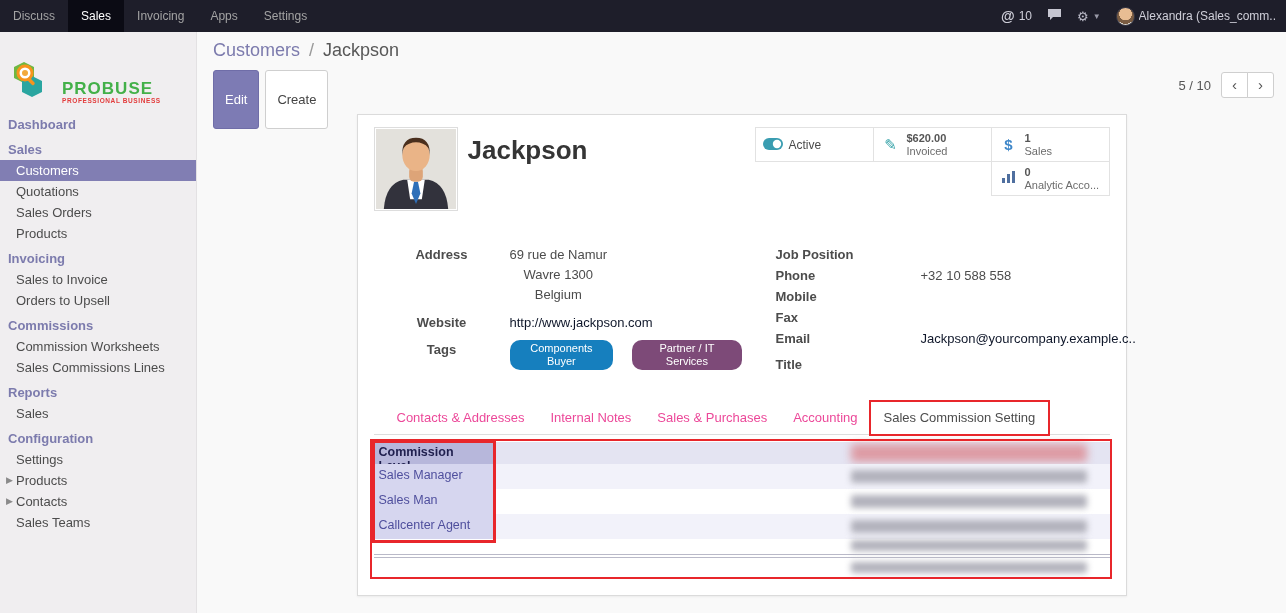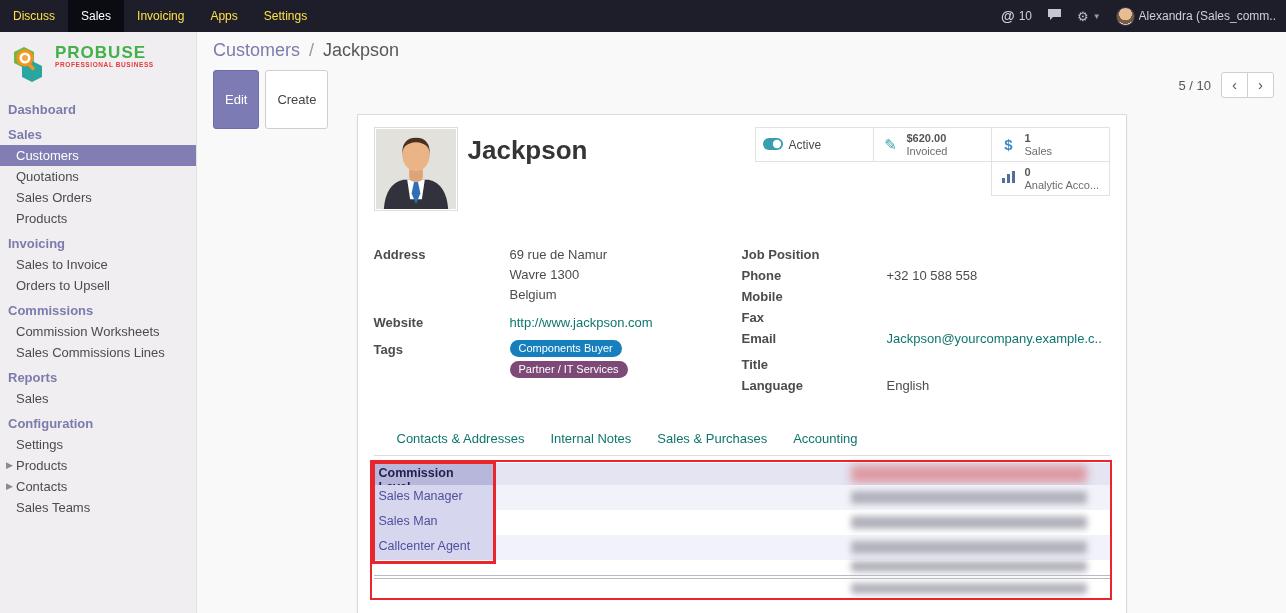"Discuss" .topbar .menu { color: #fde047 -> #a3a3a3 }
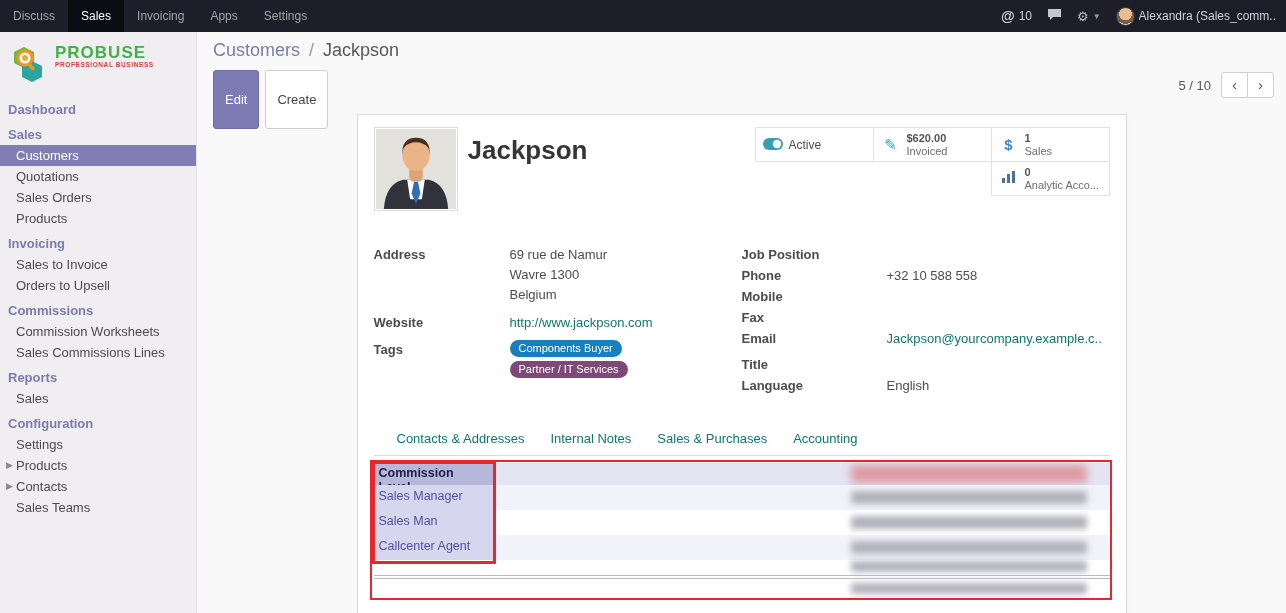"PROBUSE" .logo { align-items: flex-start -> flex-end; gap: 9px -> 16px; padding: 13px 4px 10px 10px -> 28px 4px 10px 10px }
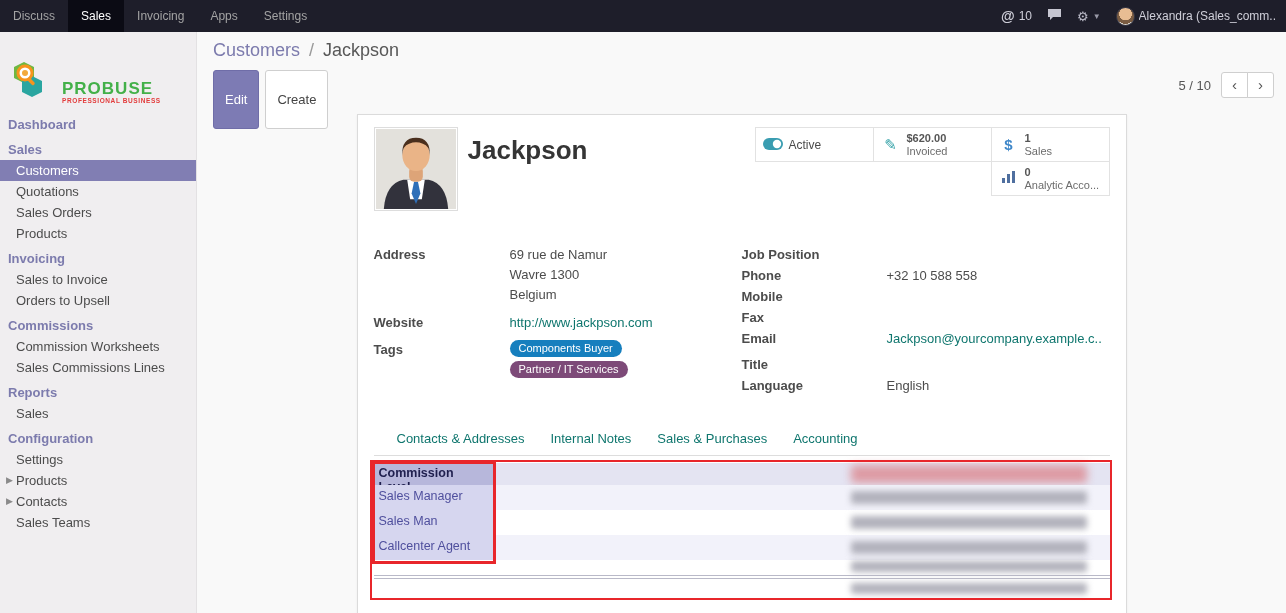"Address" .col-left { text-align: none -> center }
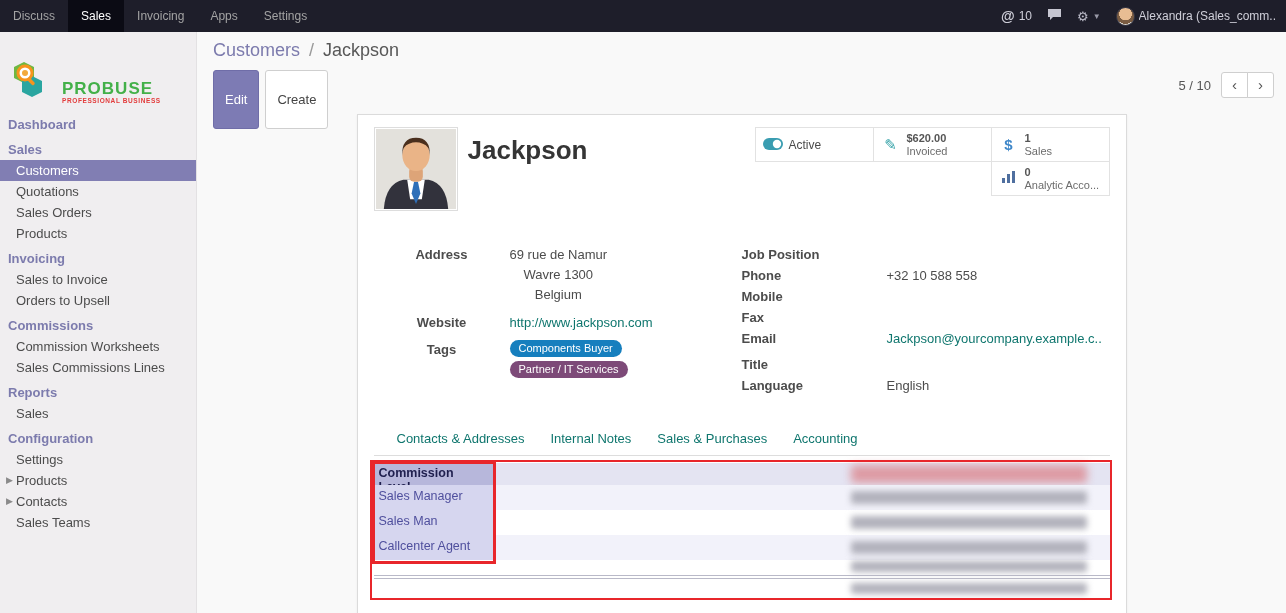"Job Position" .col-right { margin-left: none -> 34px }
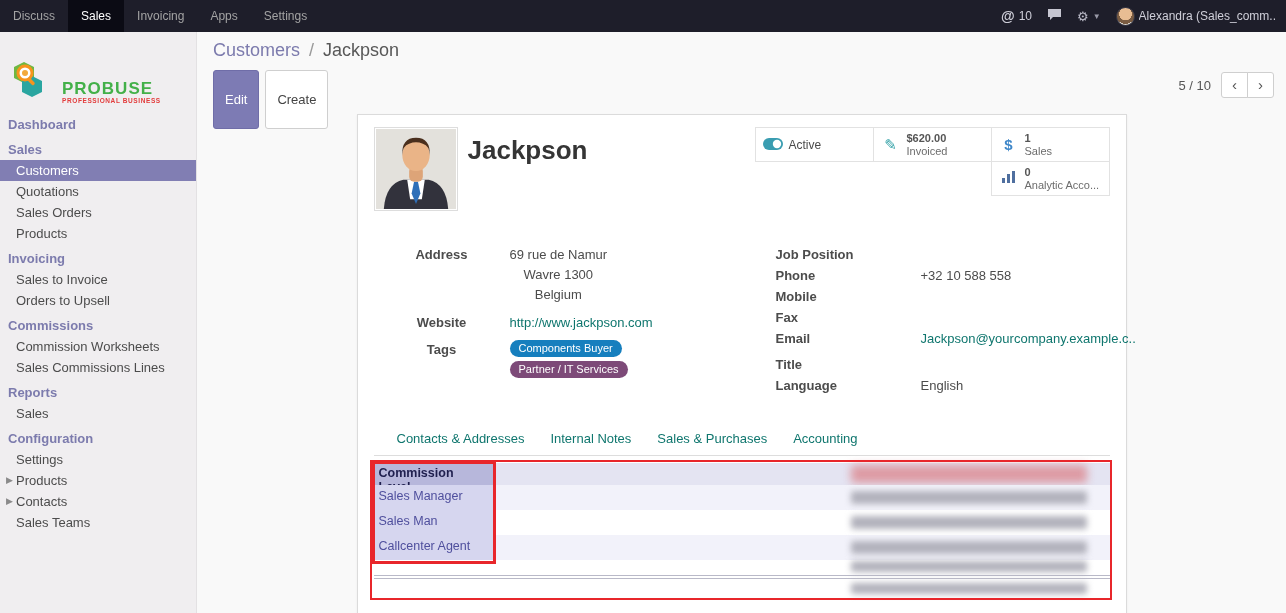"http://www.jackpson.com" .link { color: #0f766e -> #0f172a }
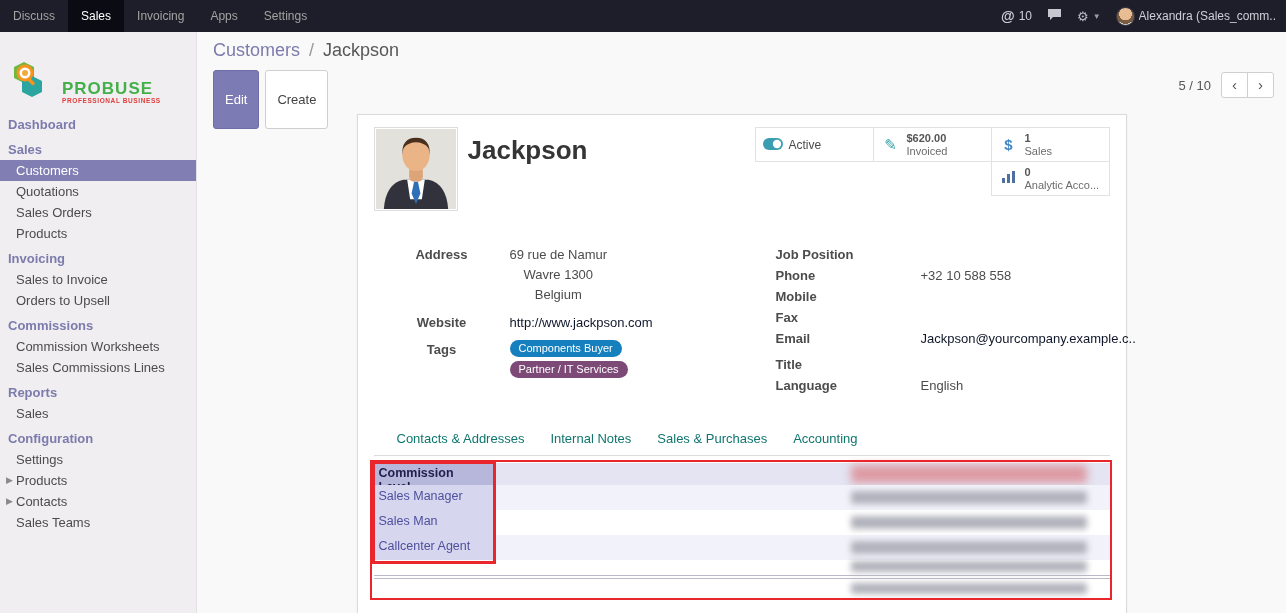"Components Buyer" .tags-col { flex-direction: column -> row; gap: 4px -> 19px }
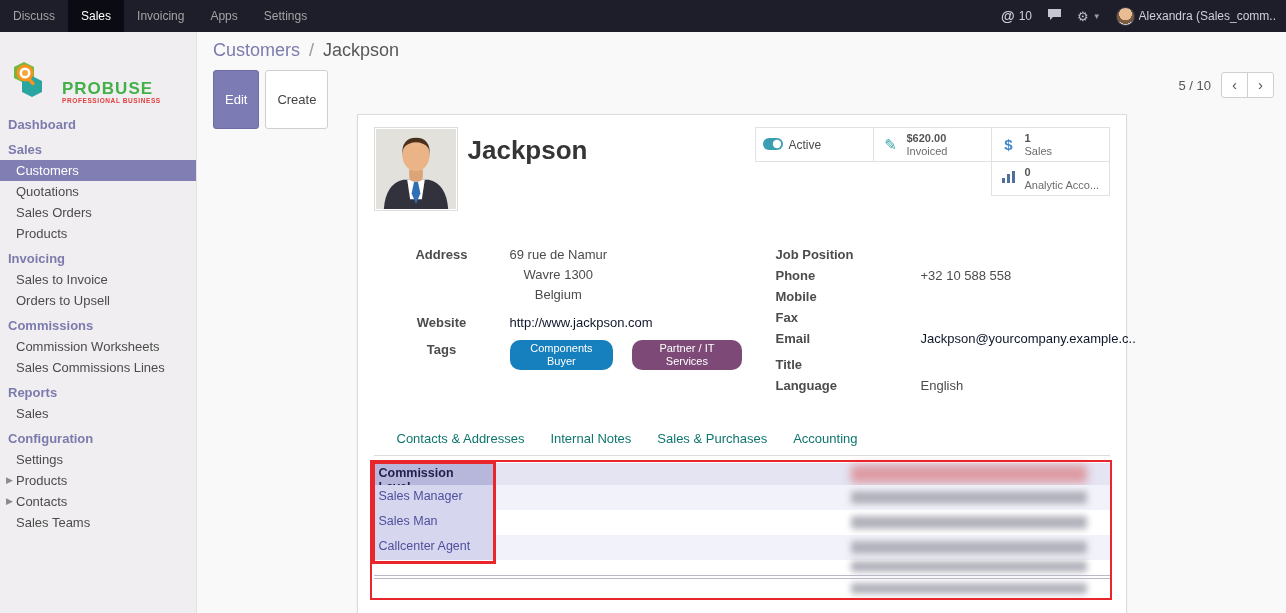"Language" div.frow { html: <div> <span>Language</span> <span>English</span> </div> -> none }
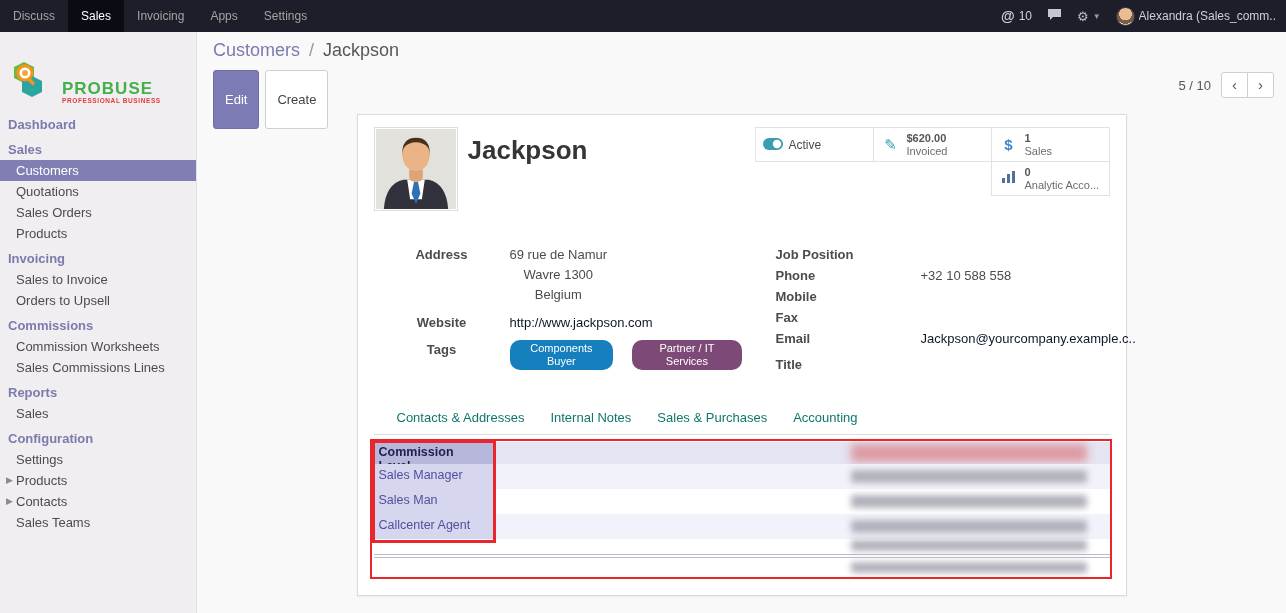"Contacts & Addresses" .tab { color: #0f766e -> #ec4899 }
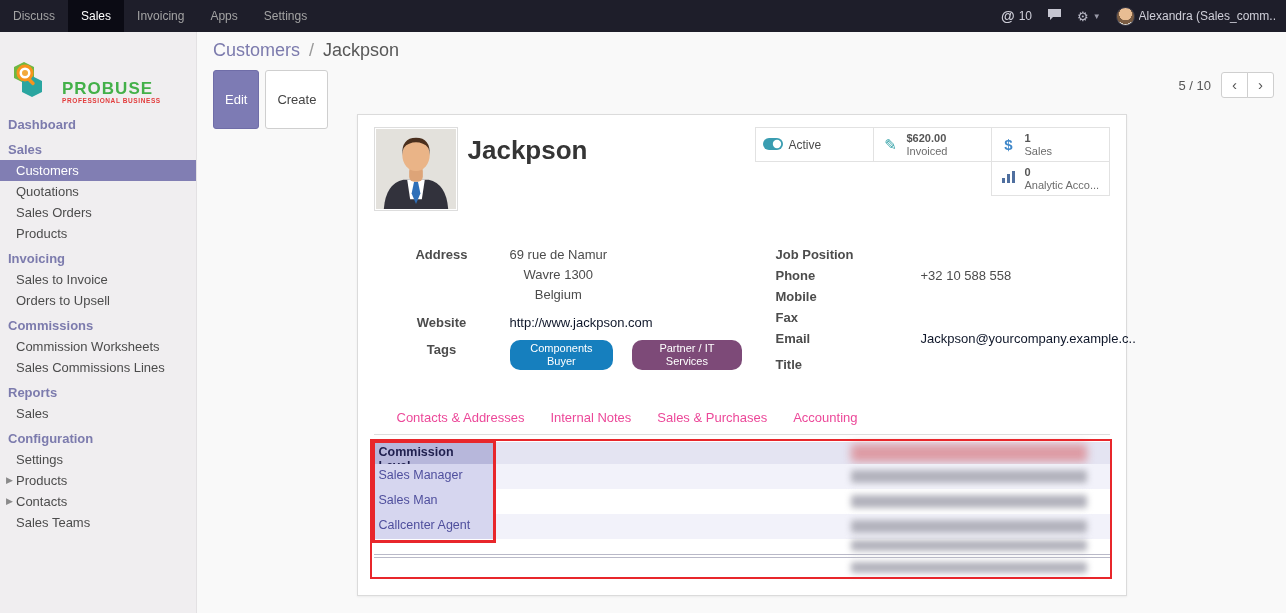"Sales Commission Setting" span.tab { html: none -> <span>Sales Commission Setting</span> }
